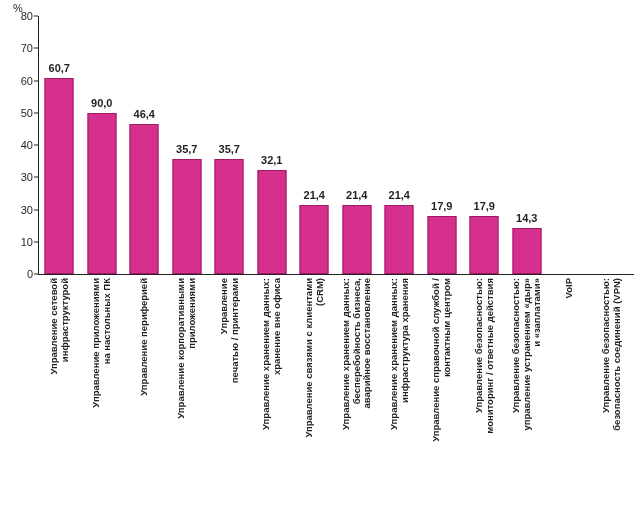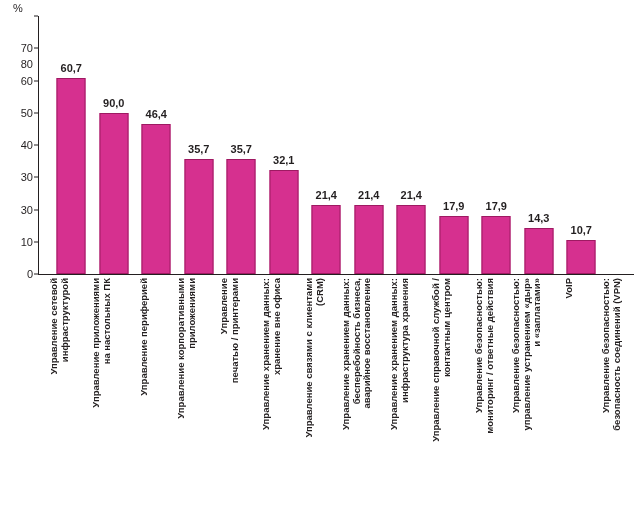"80" div.ytick { margin-top: 48px -> none }
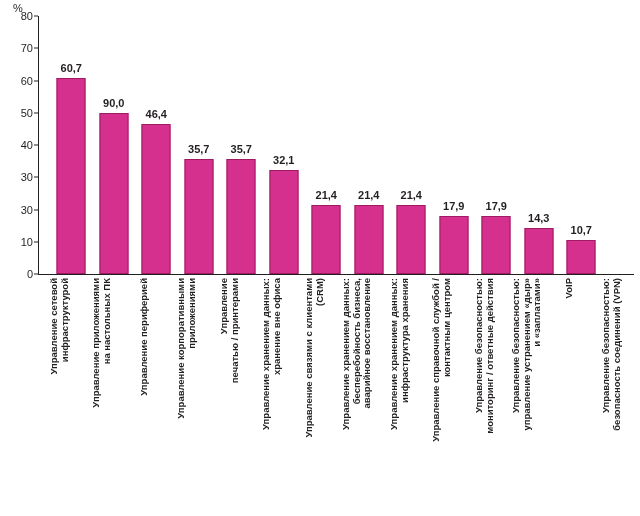"60,7" .bar-slot { margin-left: 12px -> none }
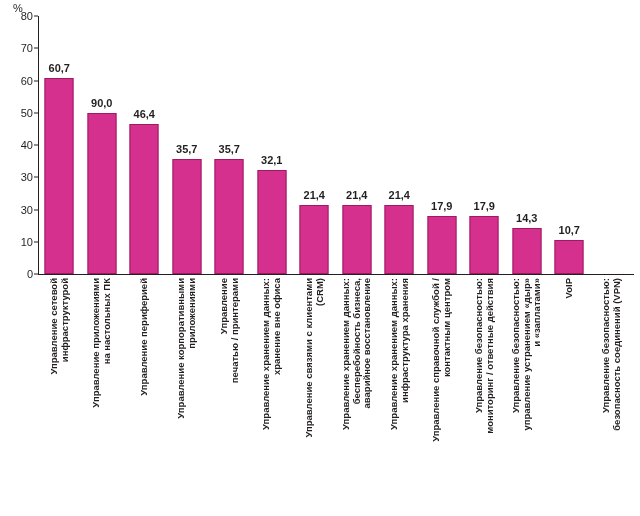"10,7" div.bar-slot { html: <div> <div></div> <div>10,7</div> </div> -> none }
